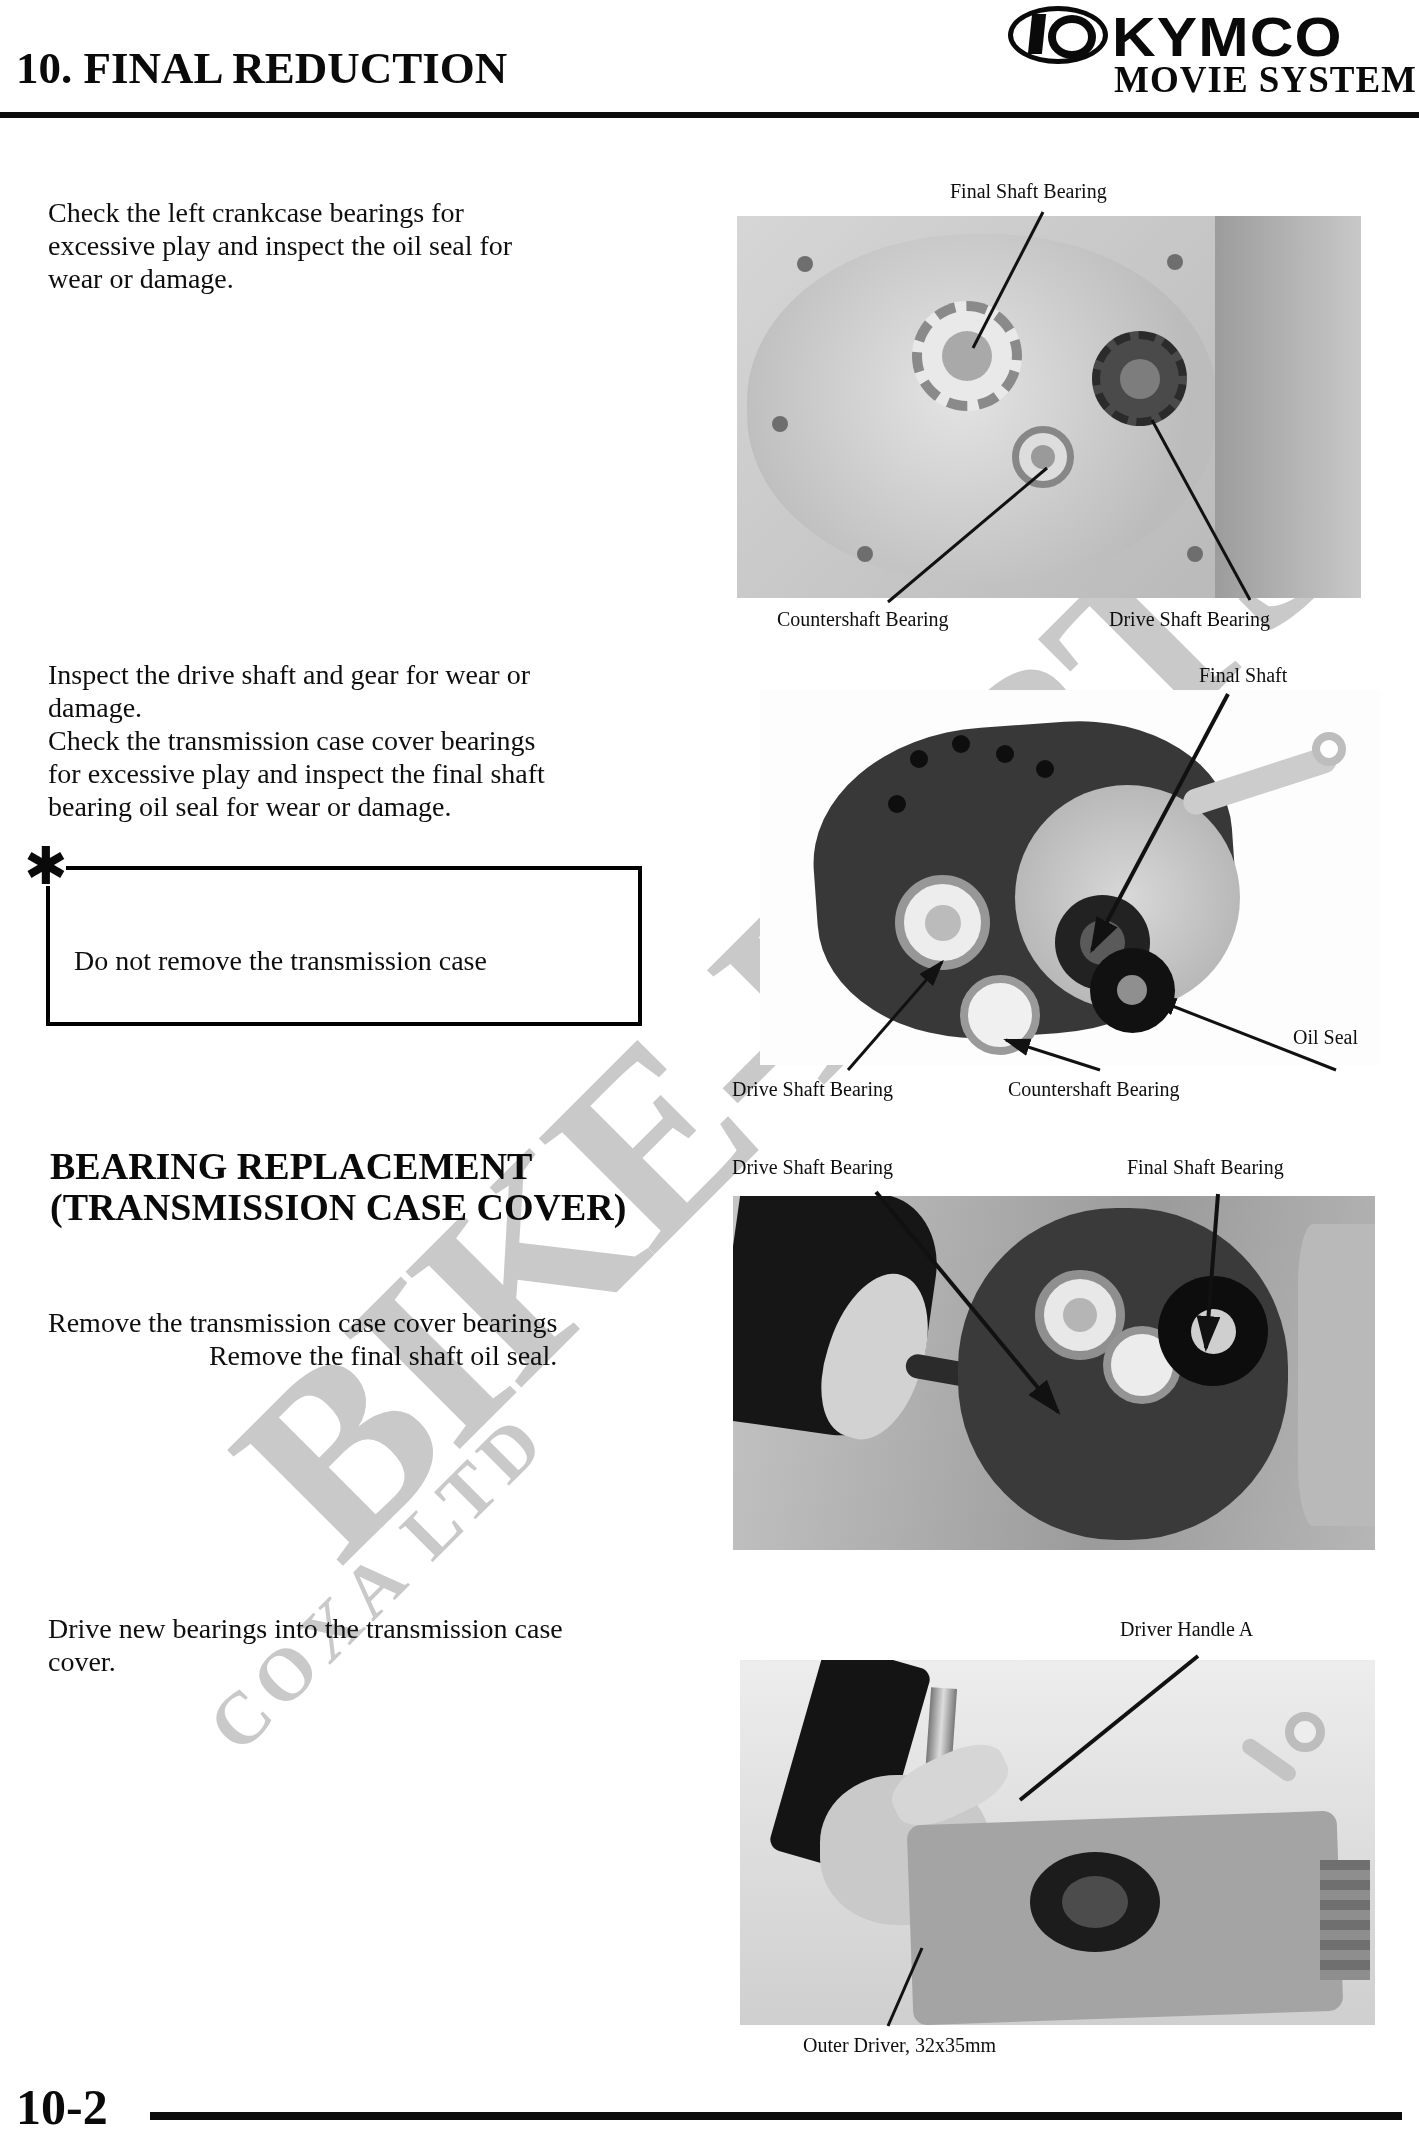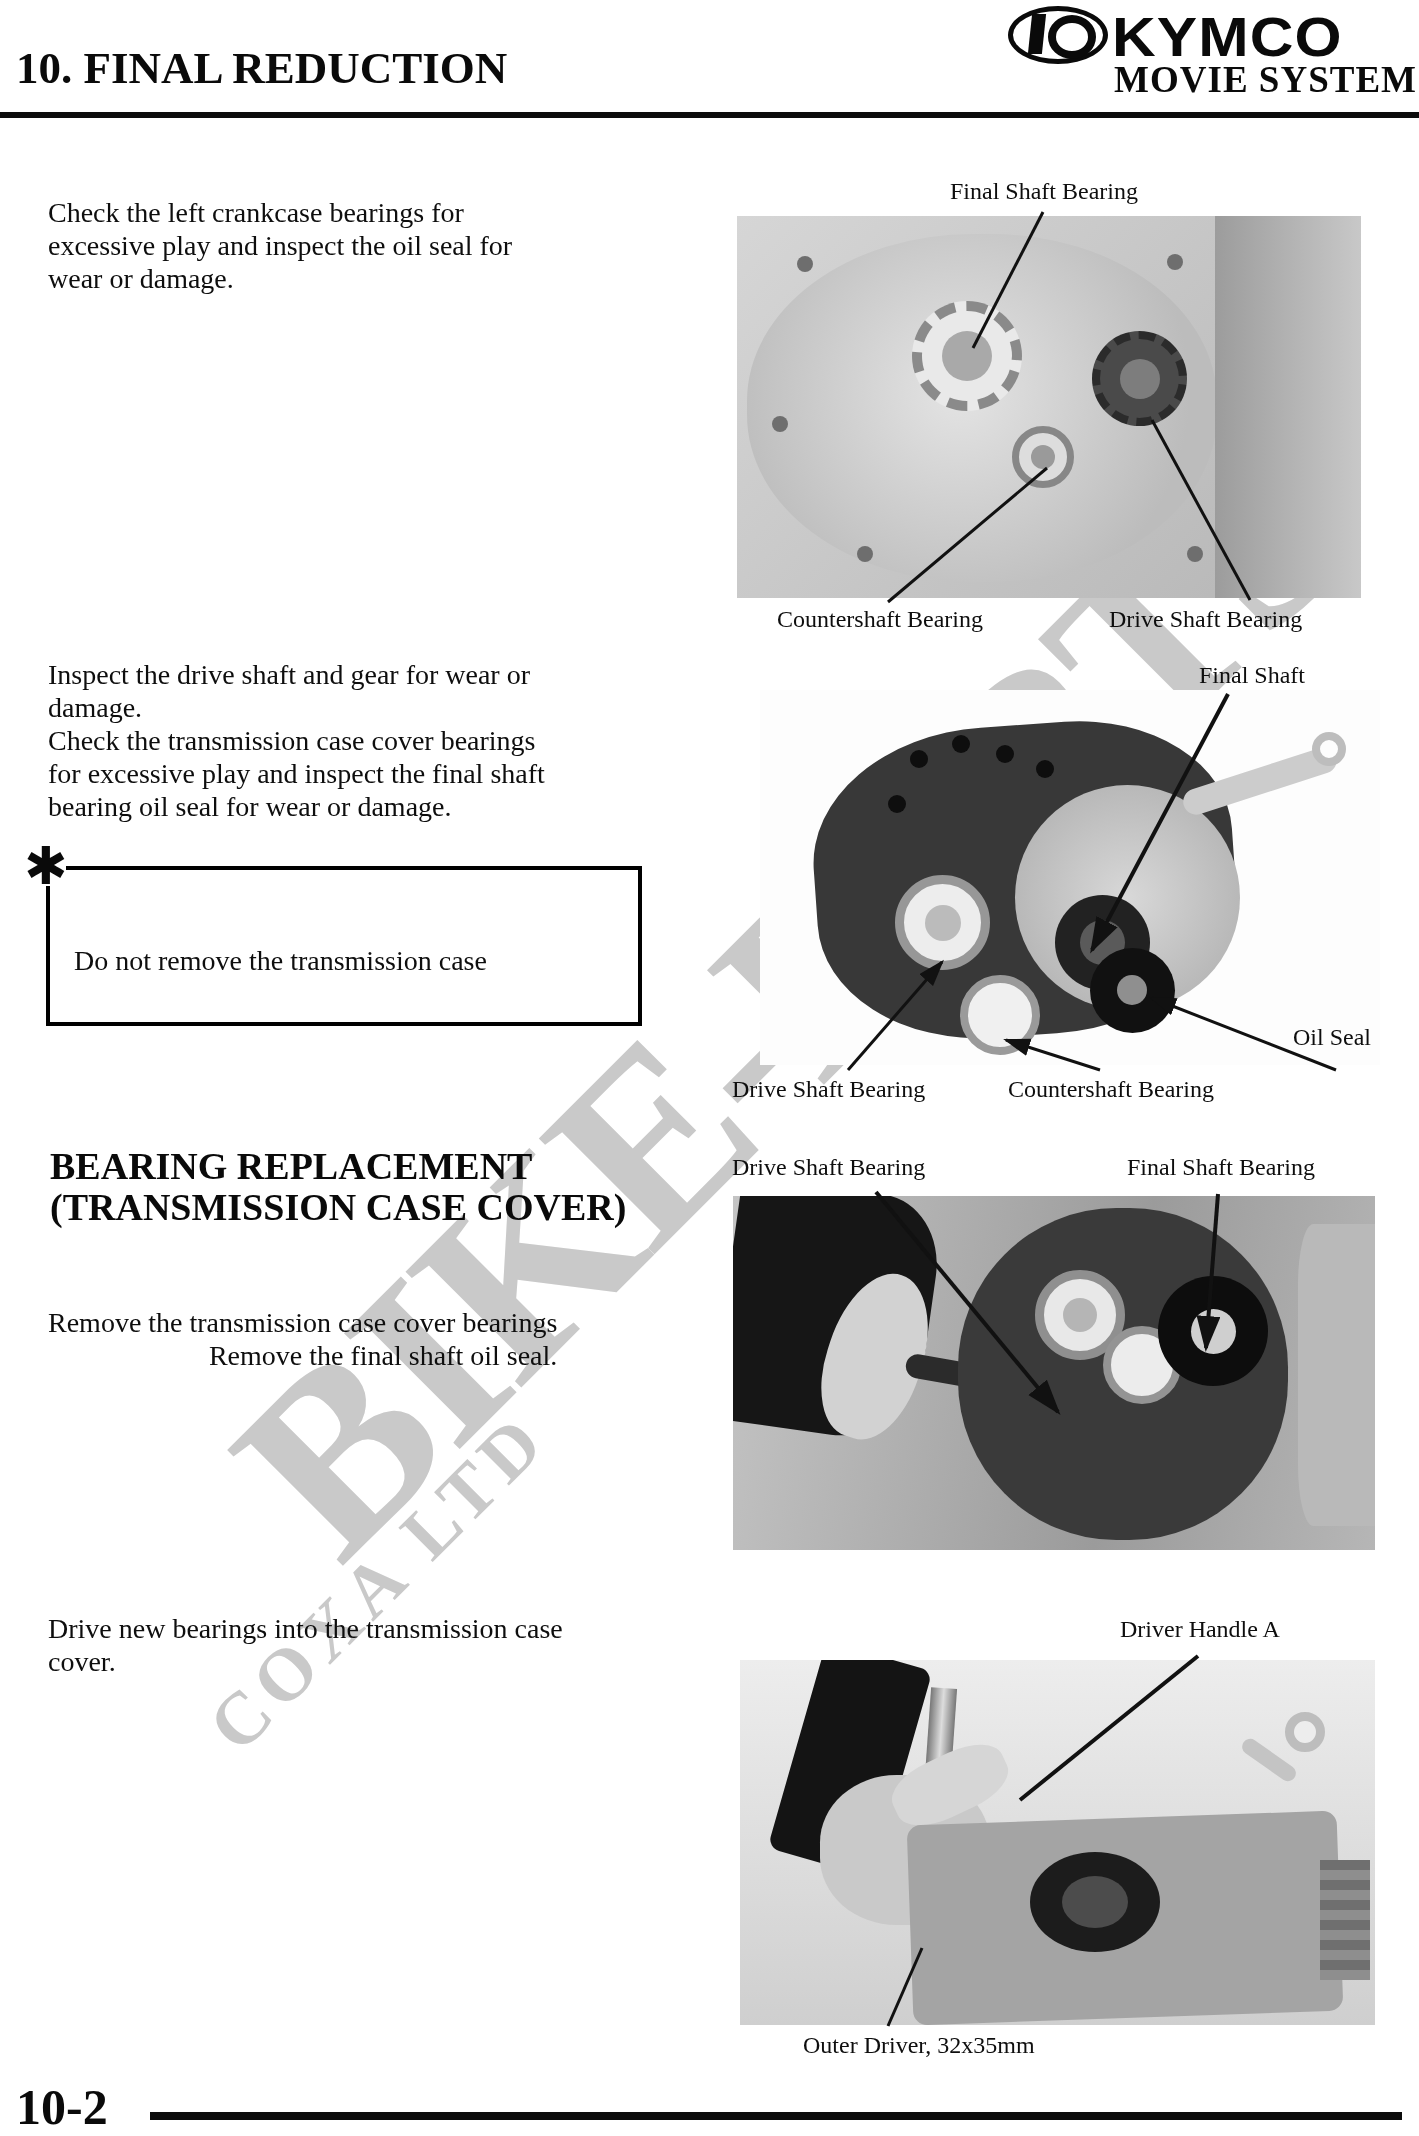"Final Shaft Bearing" .lbl { font-size: 24px -> 20px }
